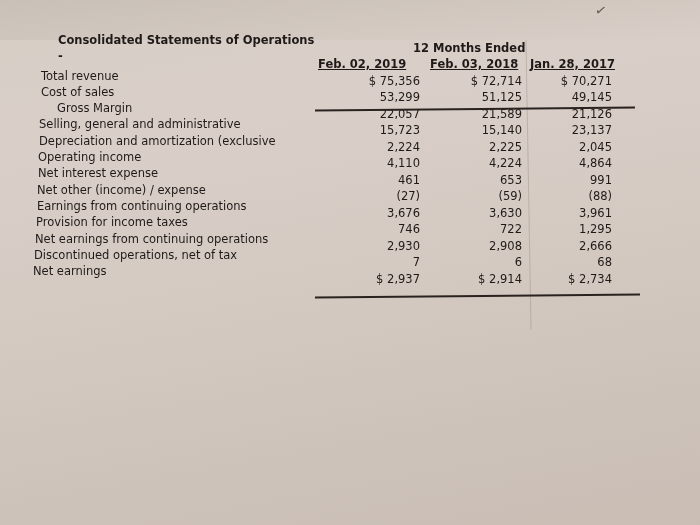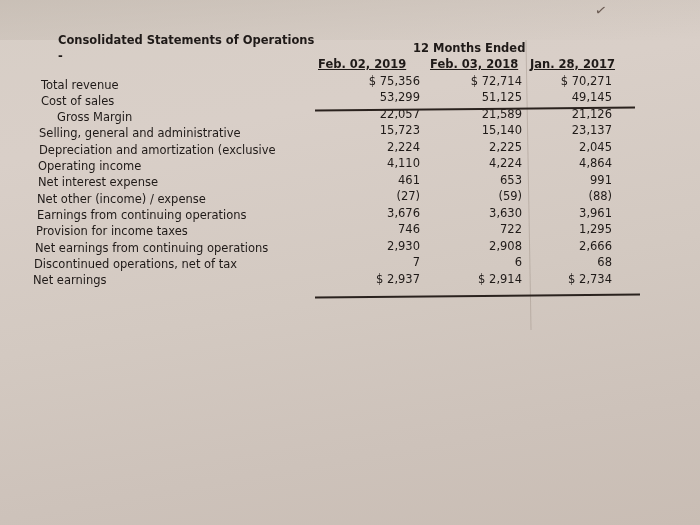"Total revenue" div.row { margin-top: 12px -> 3px }
